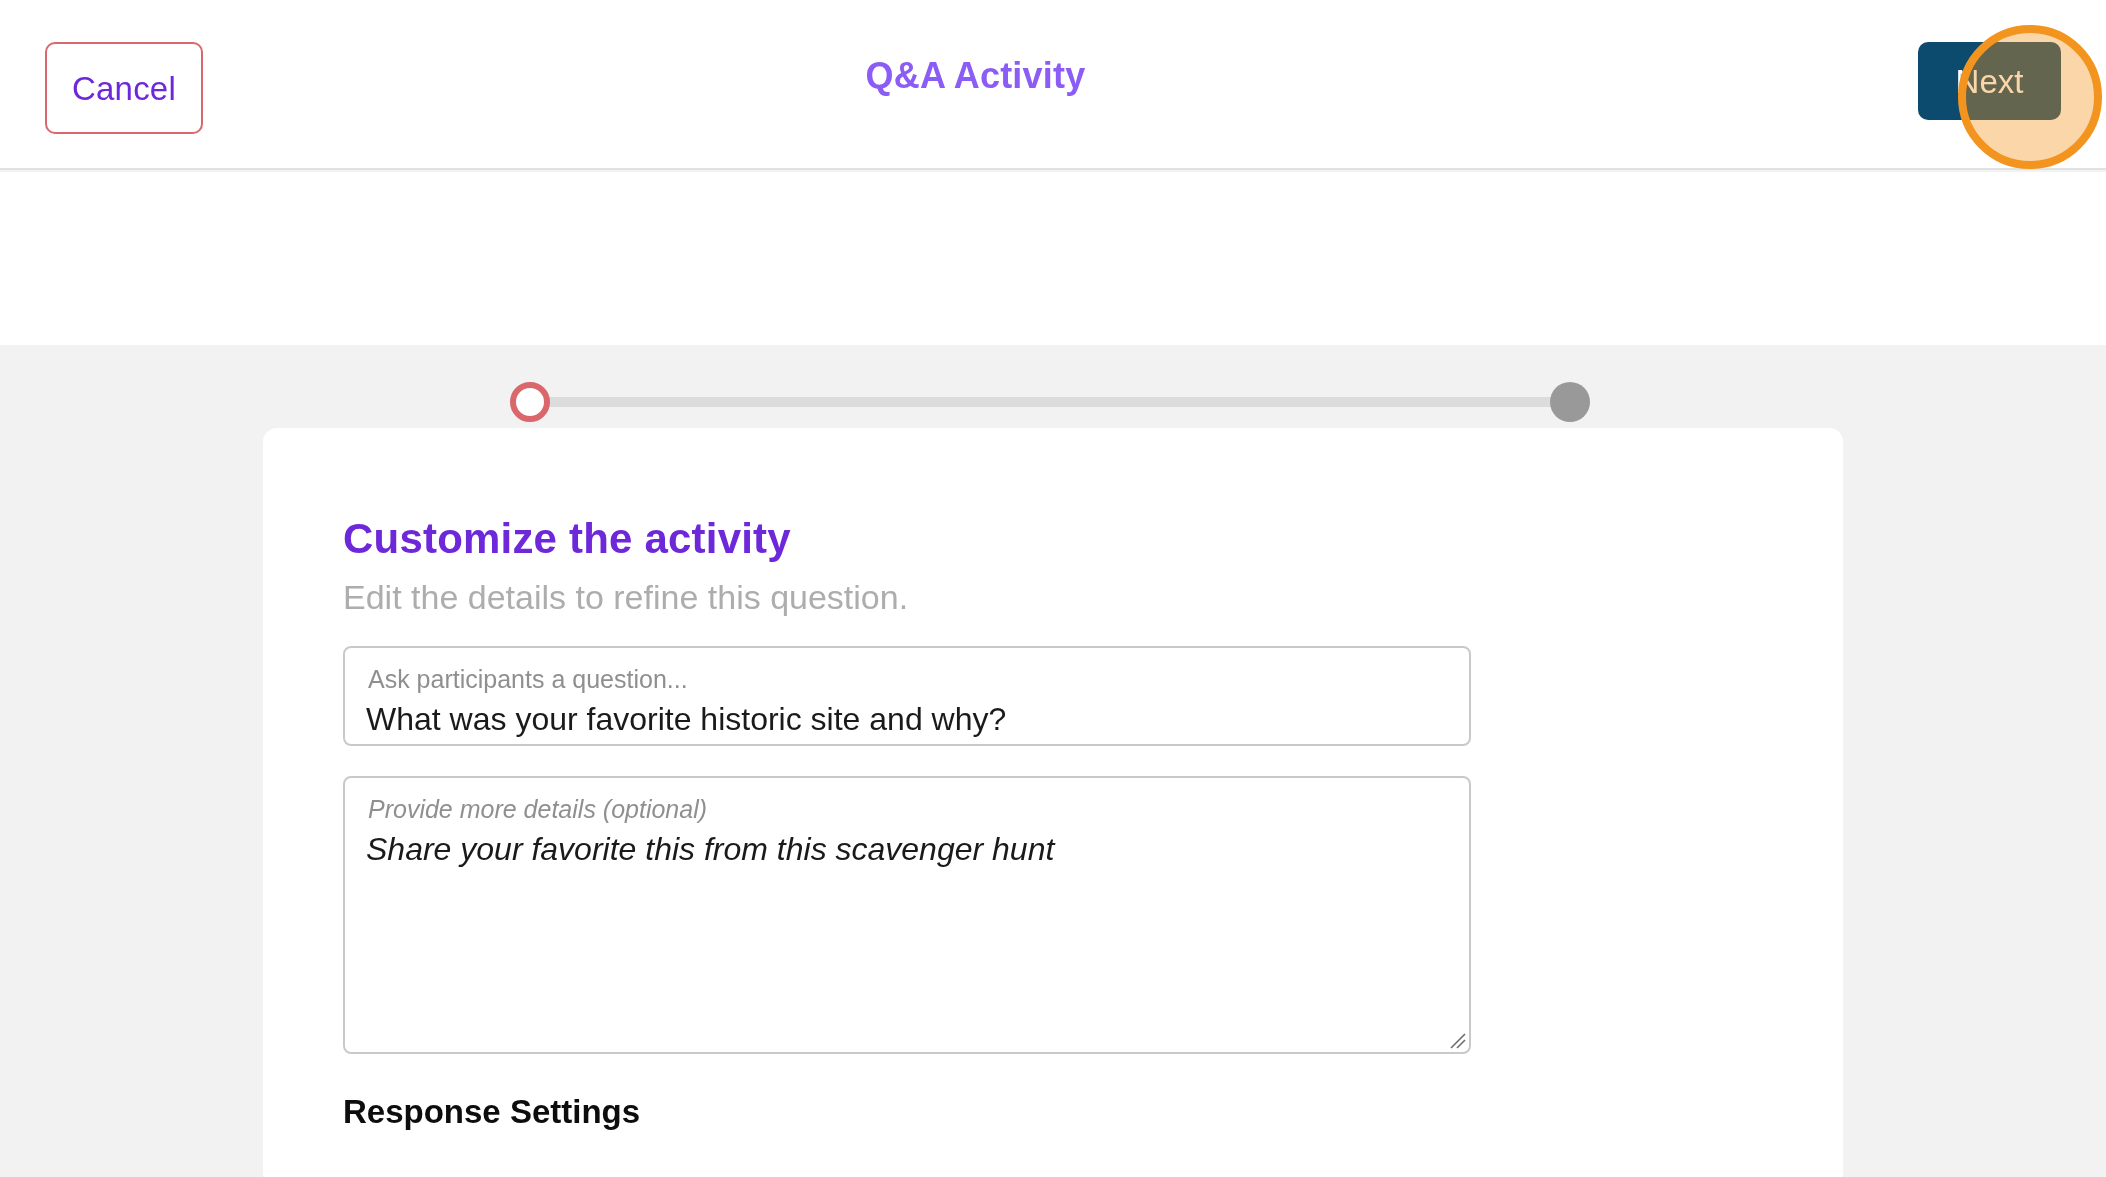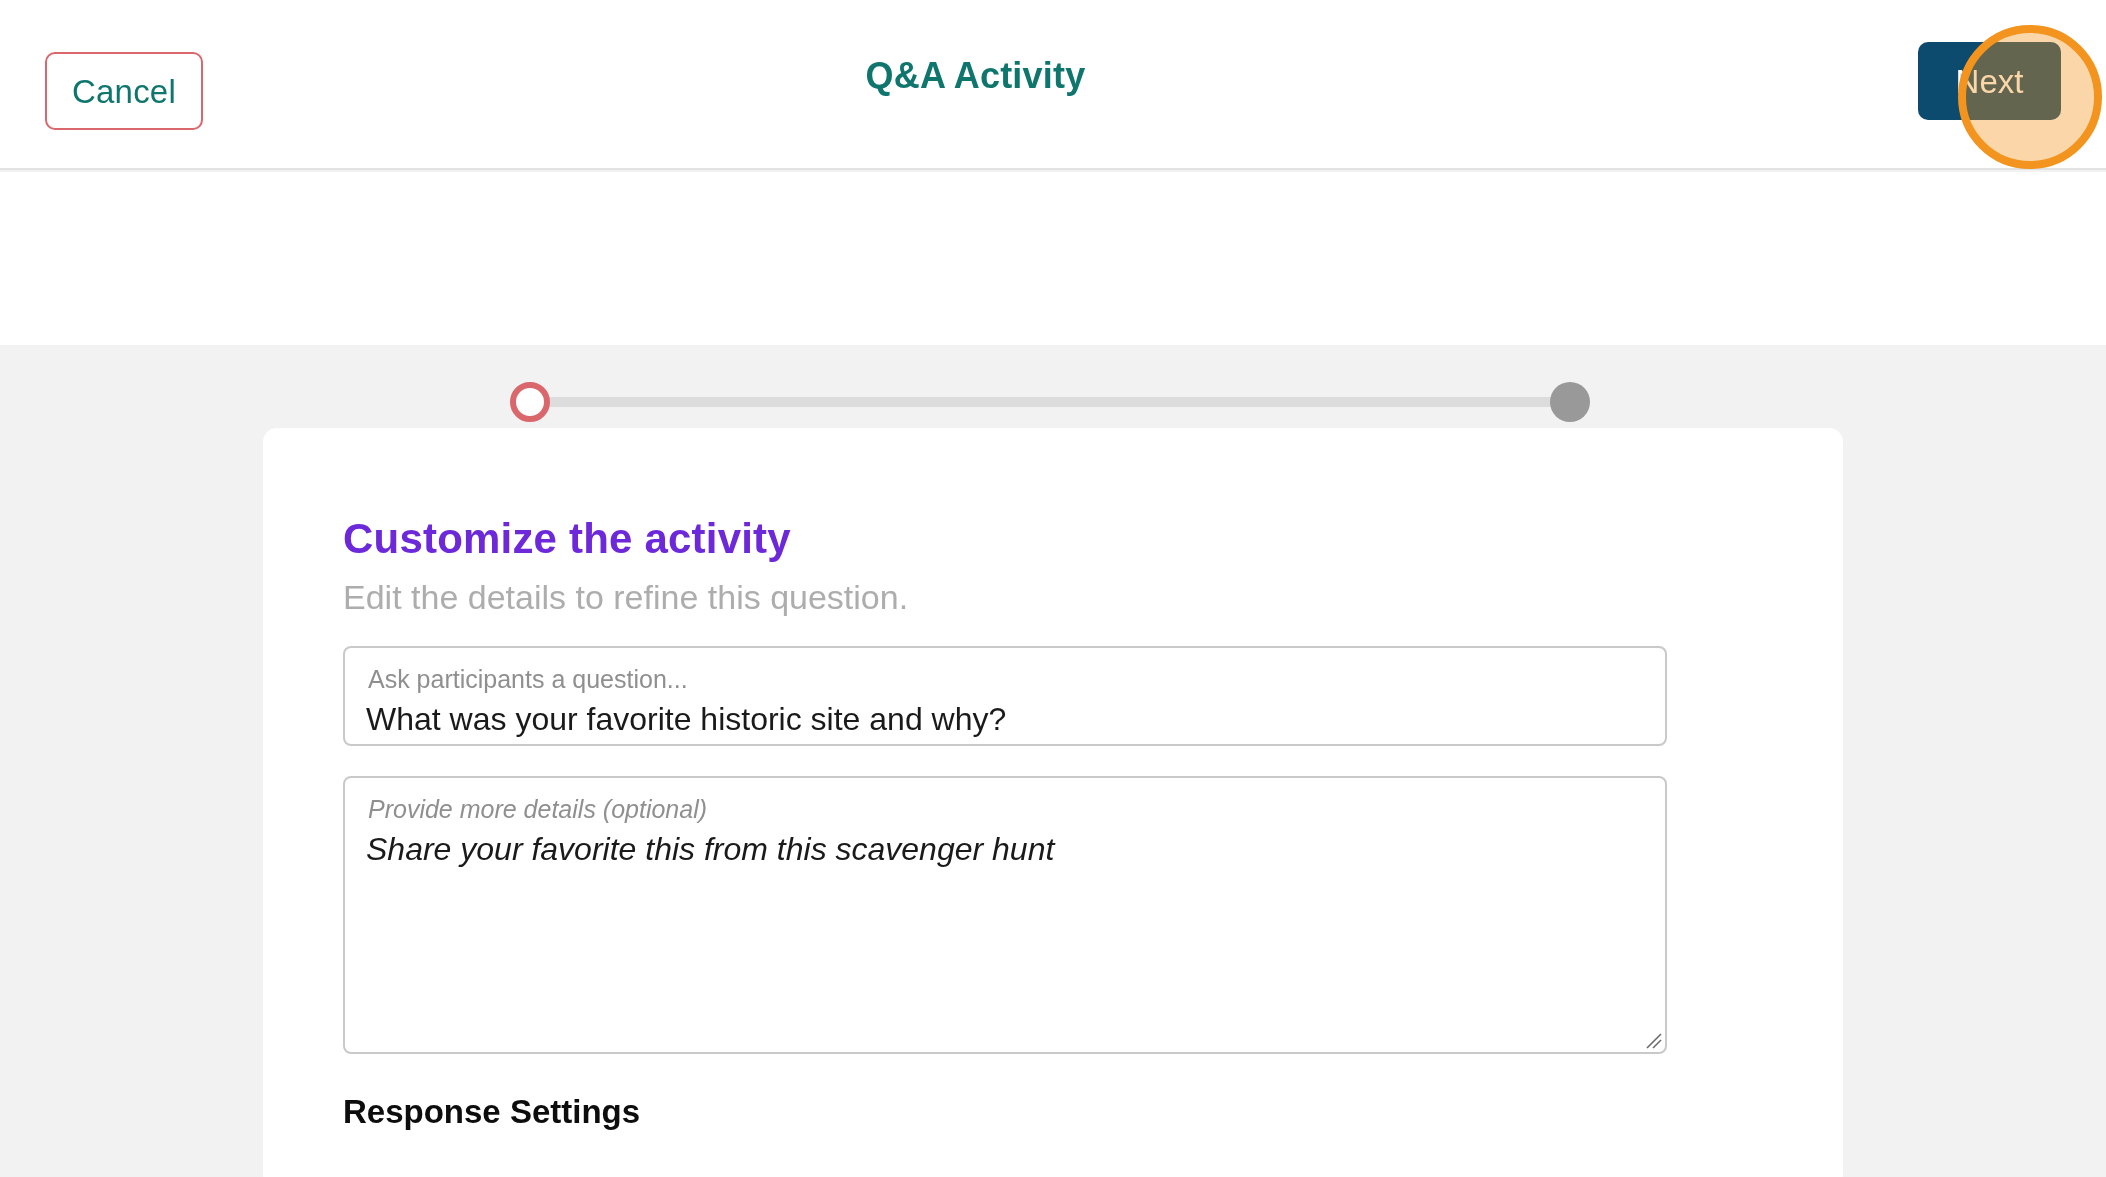"Cancel" .cancel-button { color: #0f766e -> #6d28d9; height: 78px -> 92px; top: 52px -> 42px }
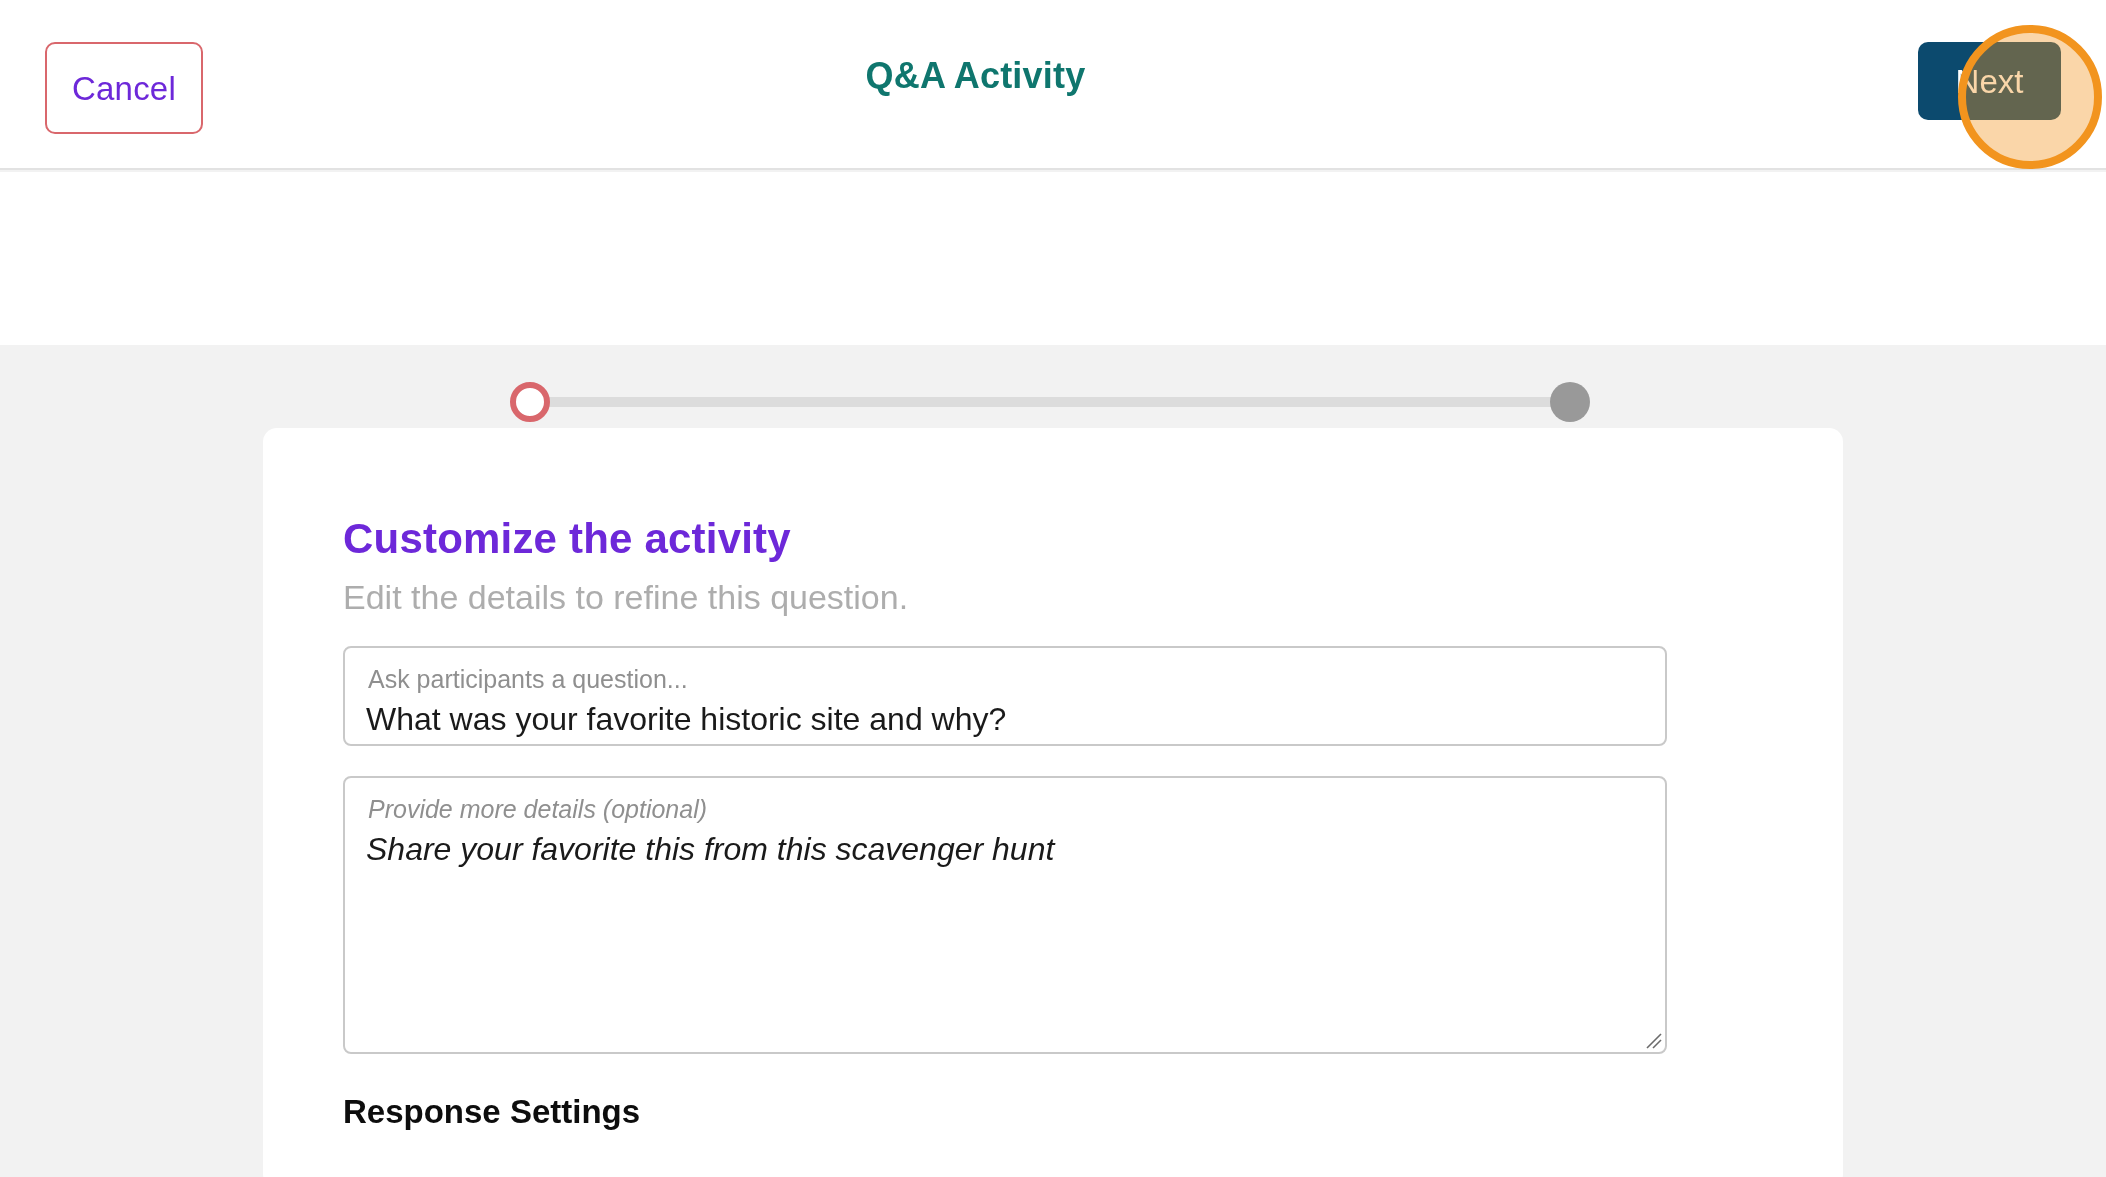"Q&A Activity" .topbar-title { color: #0f766e -> #8b5cf6 }
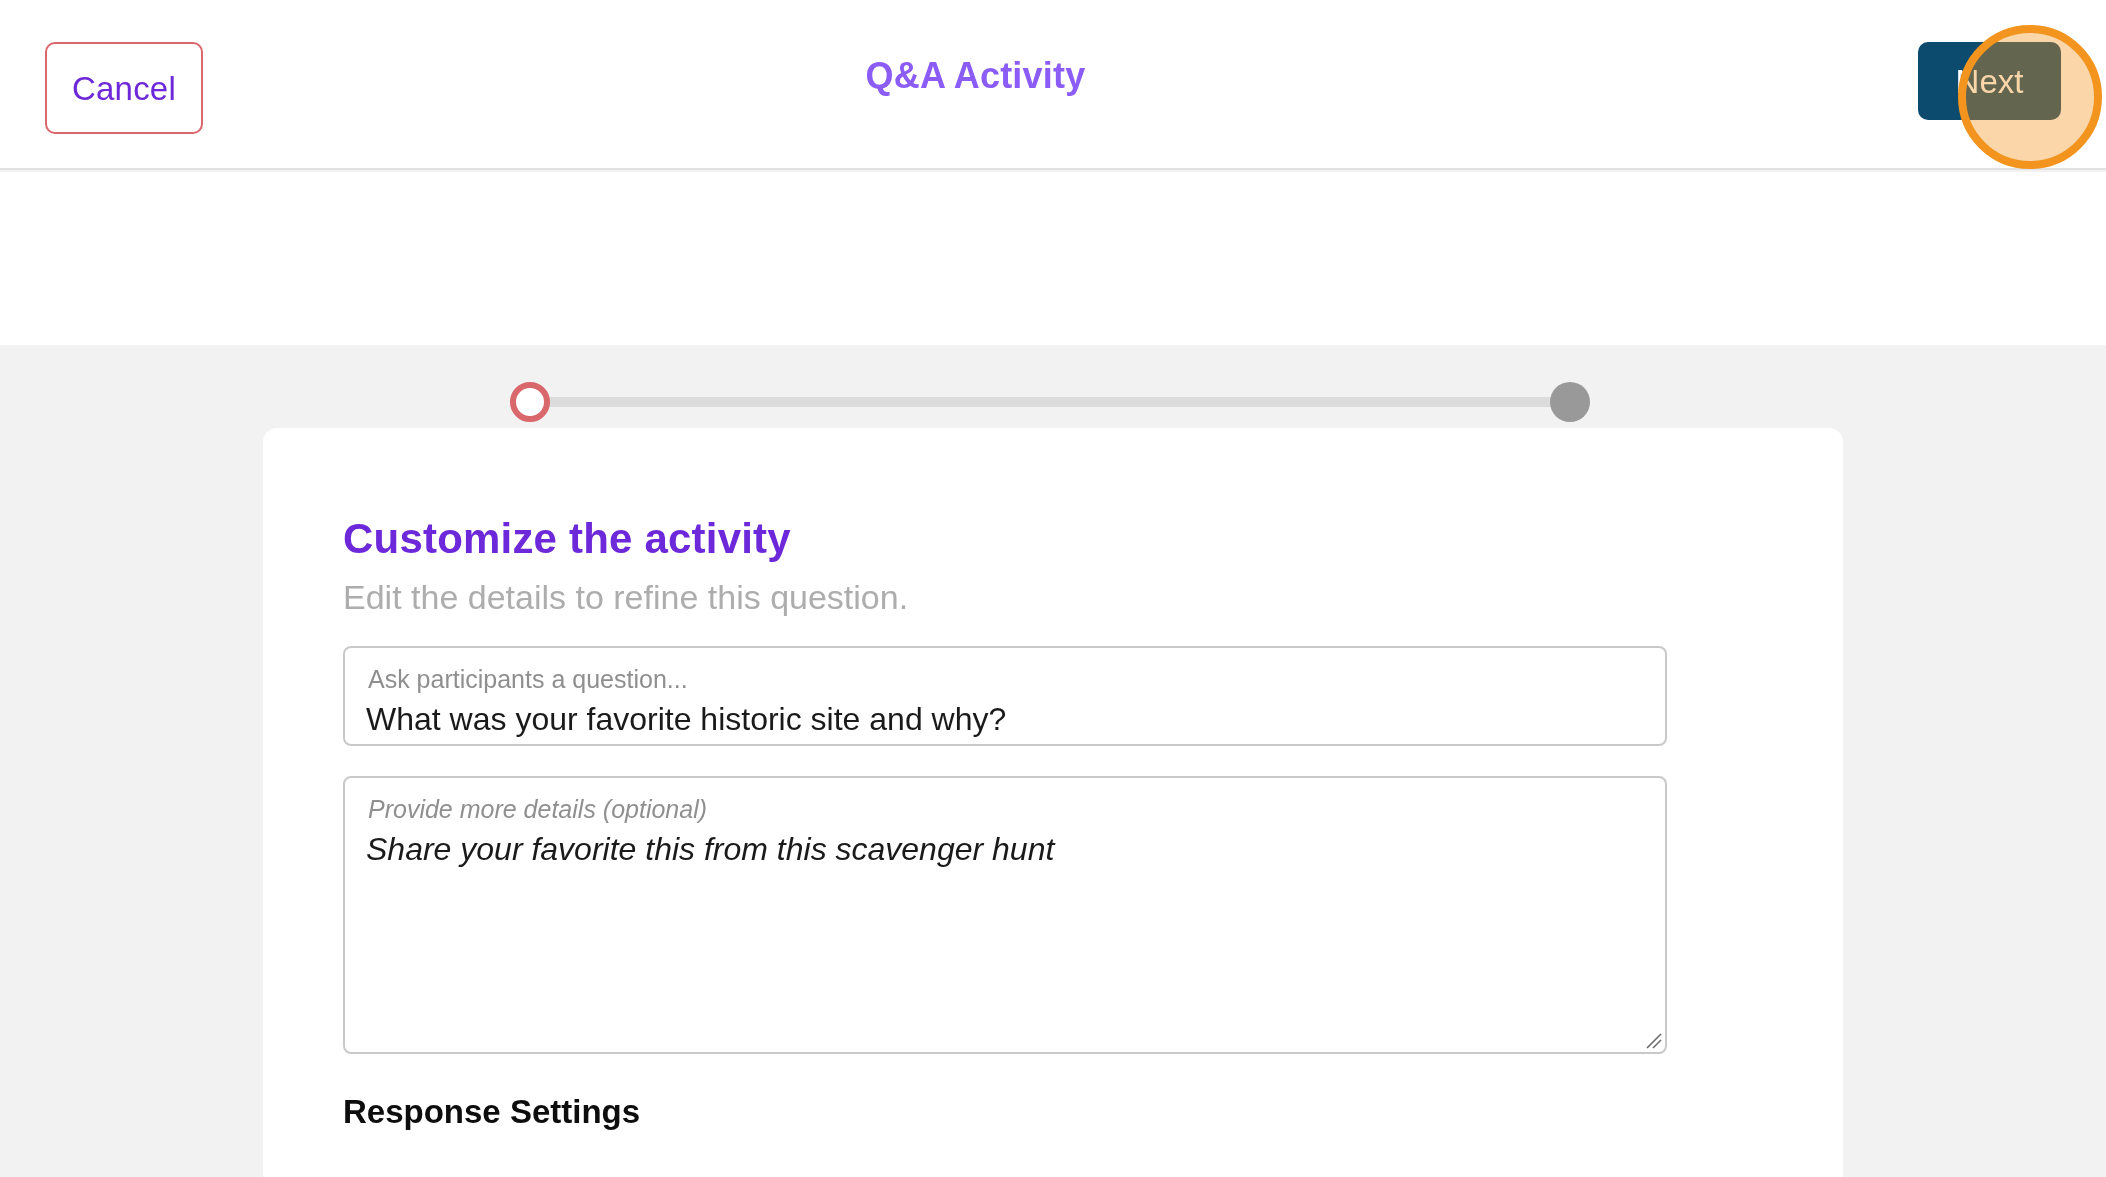"Ask participants a question..." .field { width: 1324px -> 1128px }
